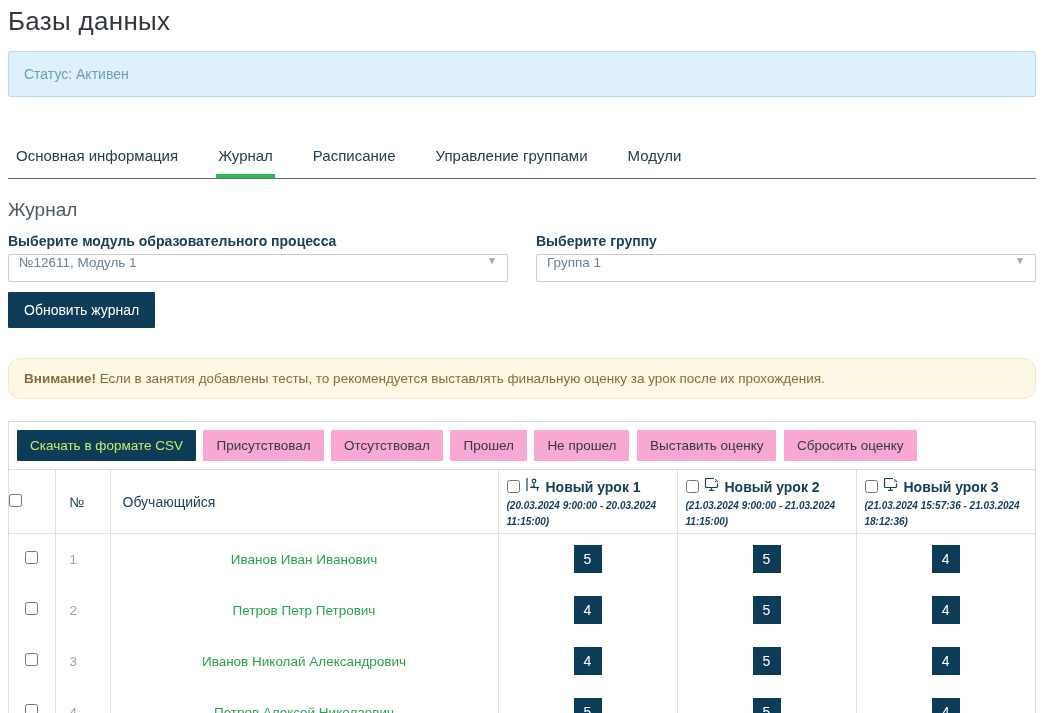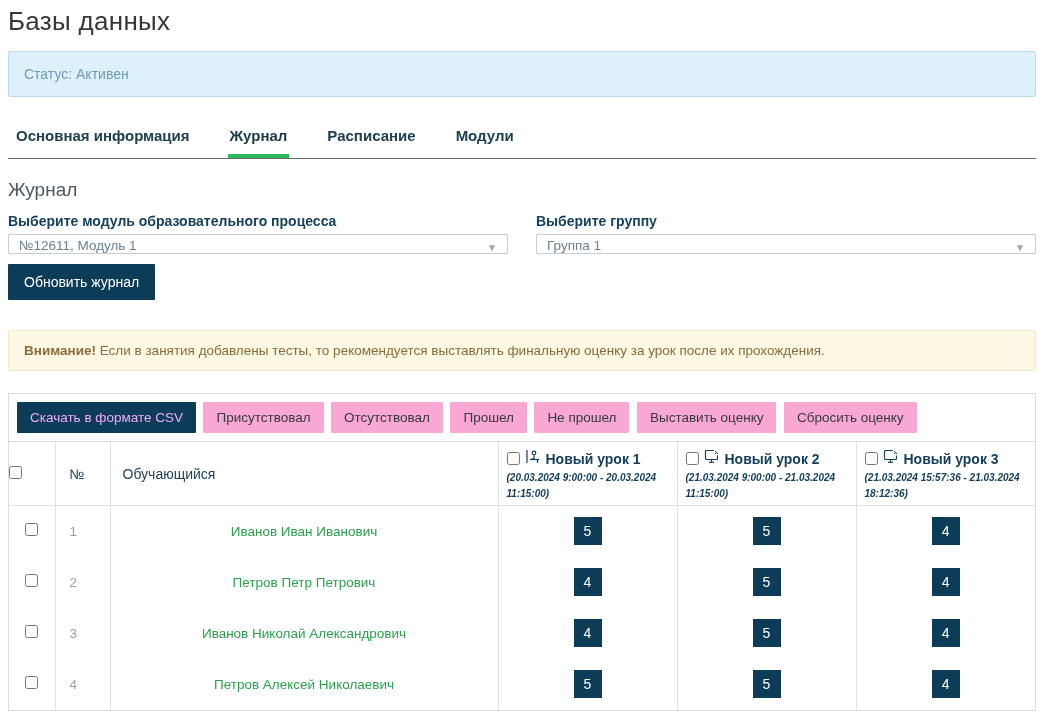"Основная информация" .tab { font-weight: 700 -> 400; margin-top: none -> 20px }
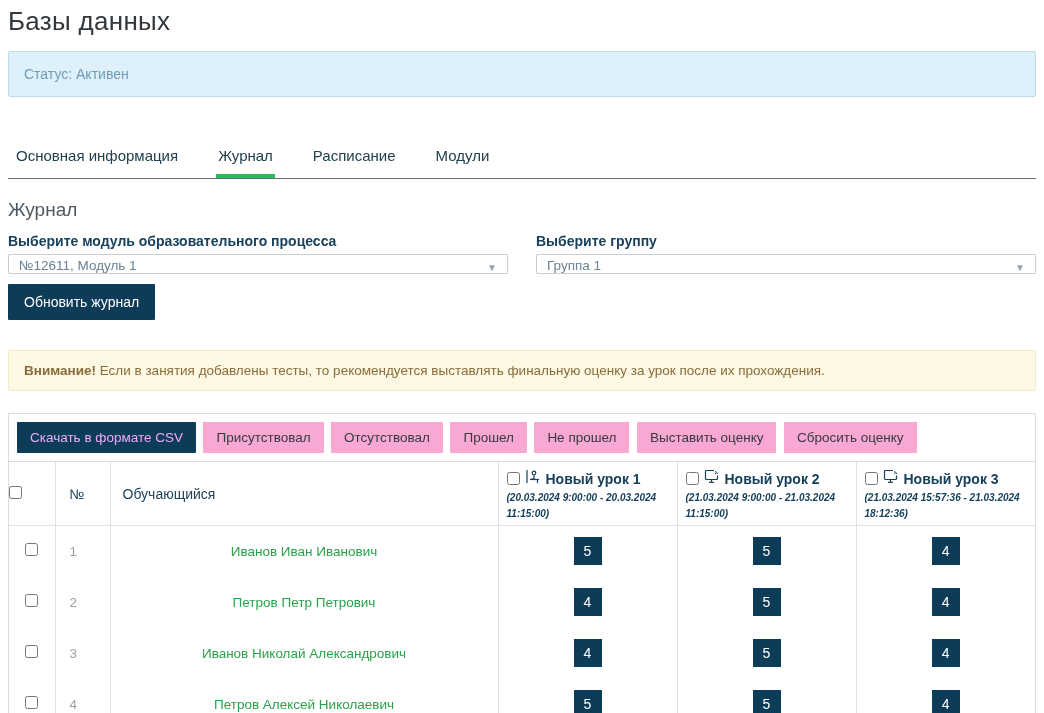"Управление группами" div.tab { html: none -> <div>Управление группами</div> }
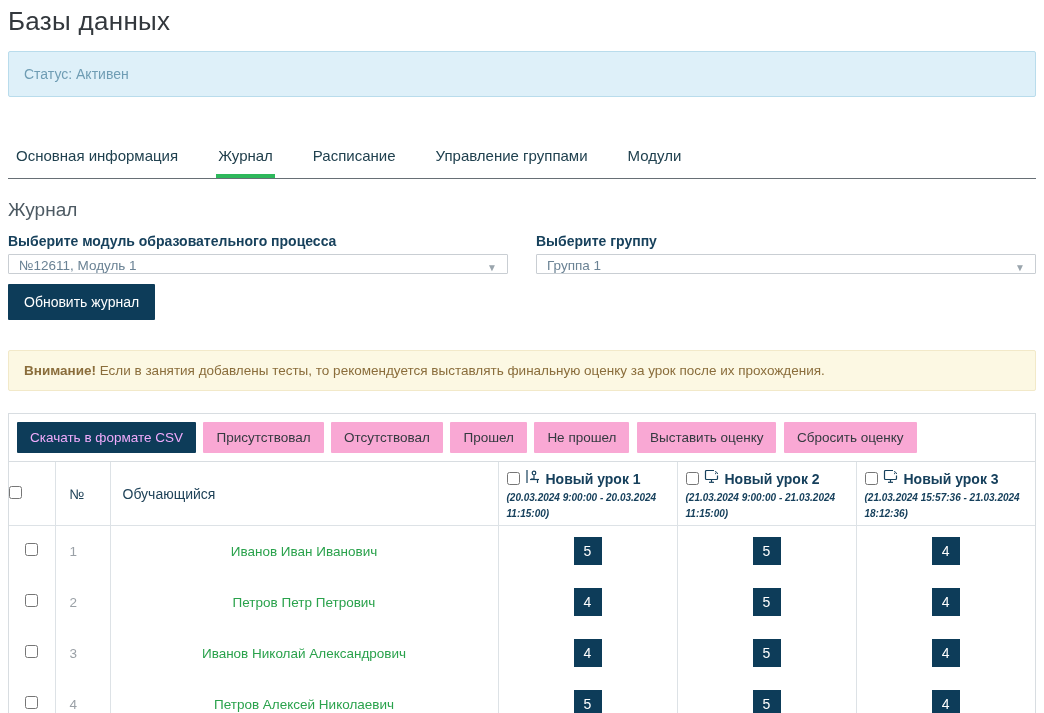"№12611, Модуль 1" .select { align-items: flex-end -> flex-start; height: 20px -> 28px }
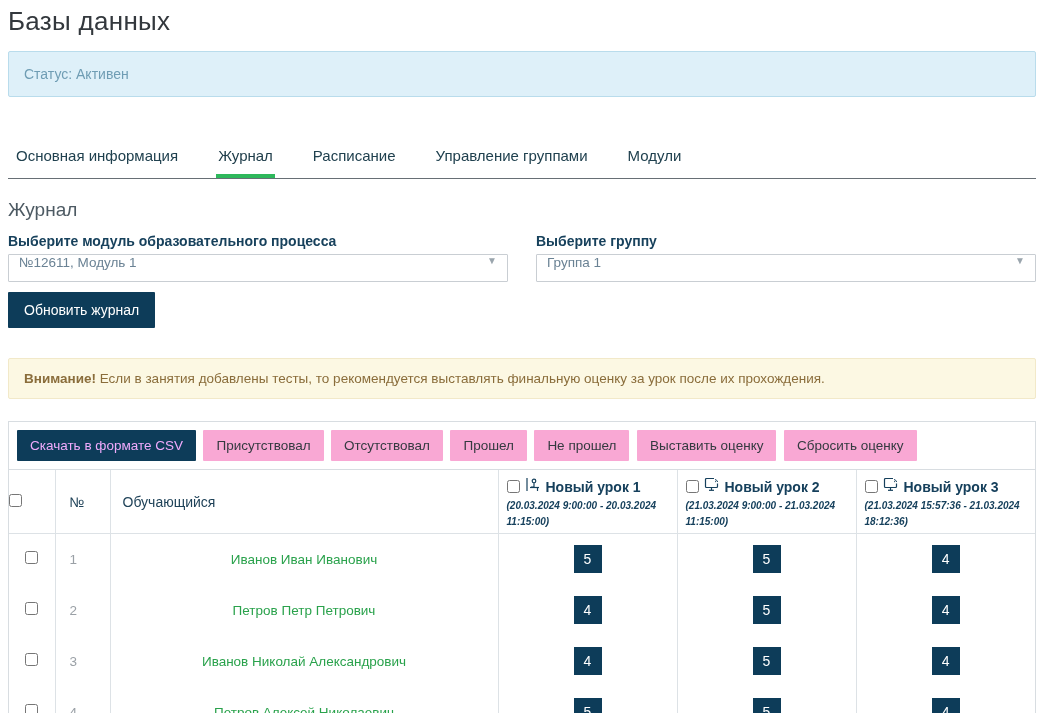"Внимание! Если в занятия добавлены" .alert-warning { border-radius: 2px -> 12px }
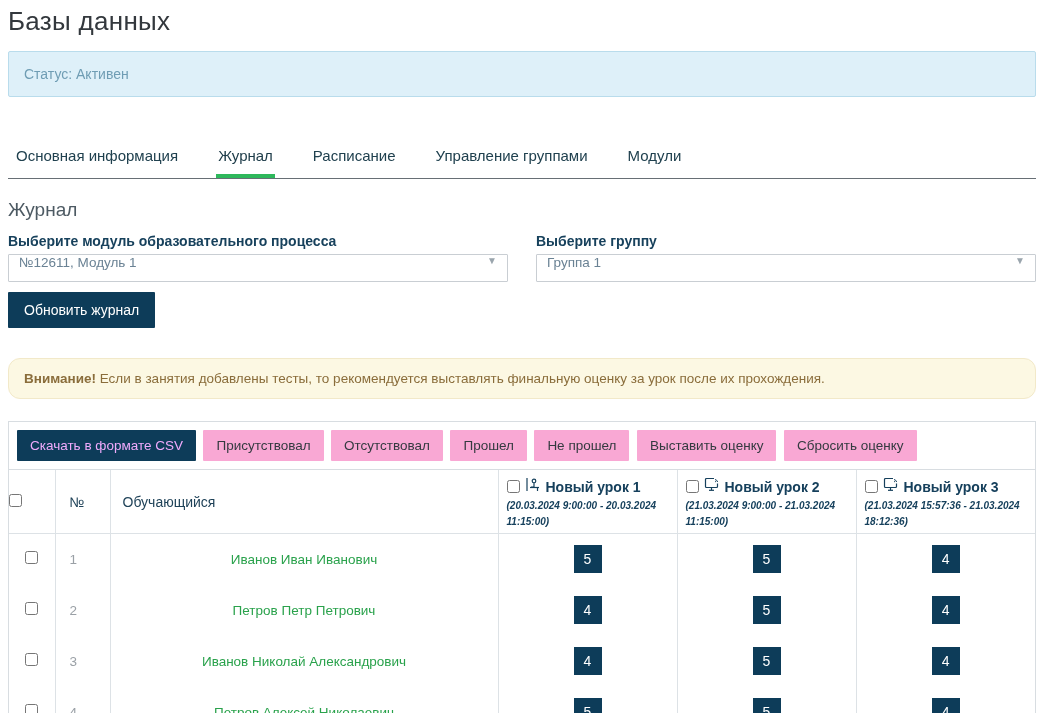"Скачать в формате CSV" .tb-btn.primary { color: #f0abfc -> #bef264 }
